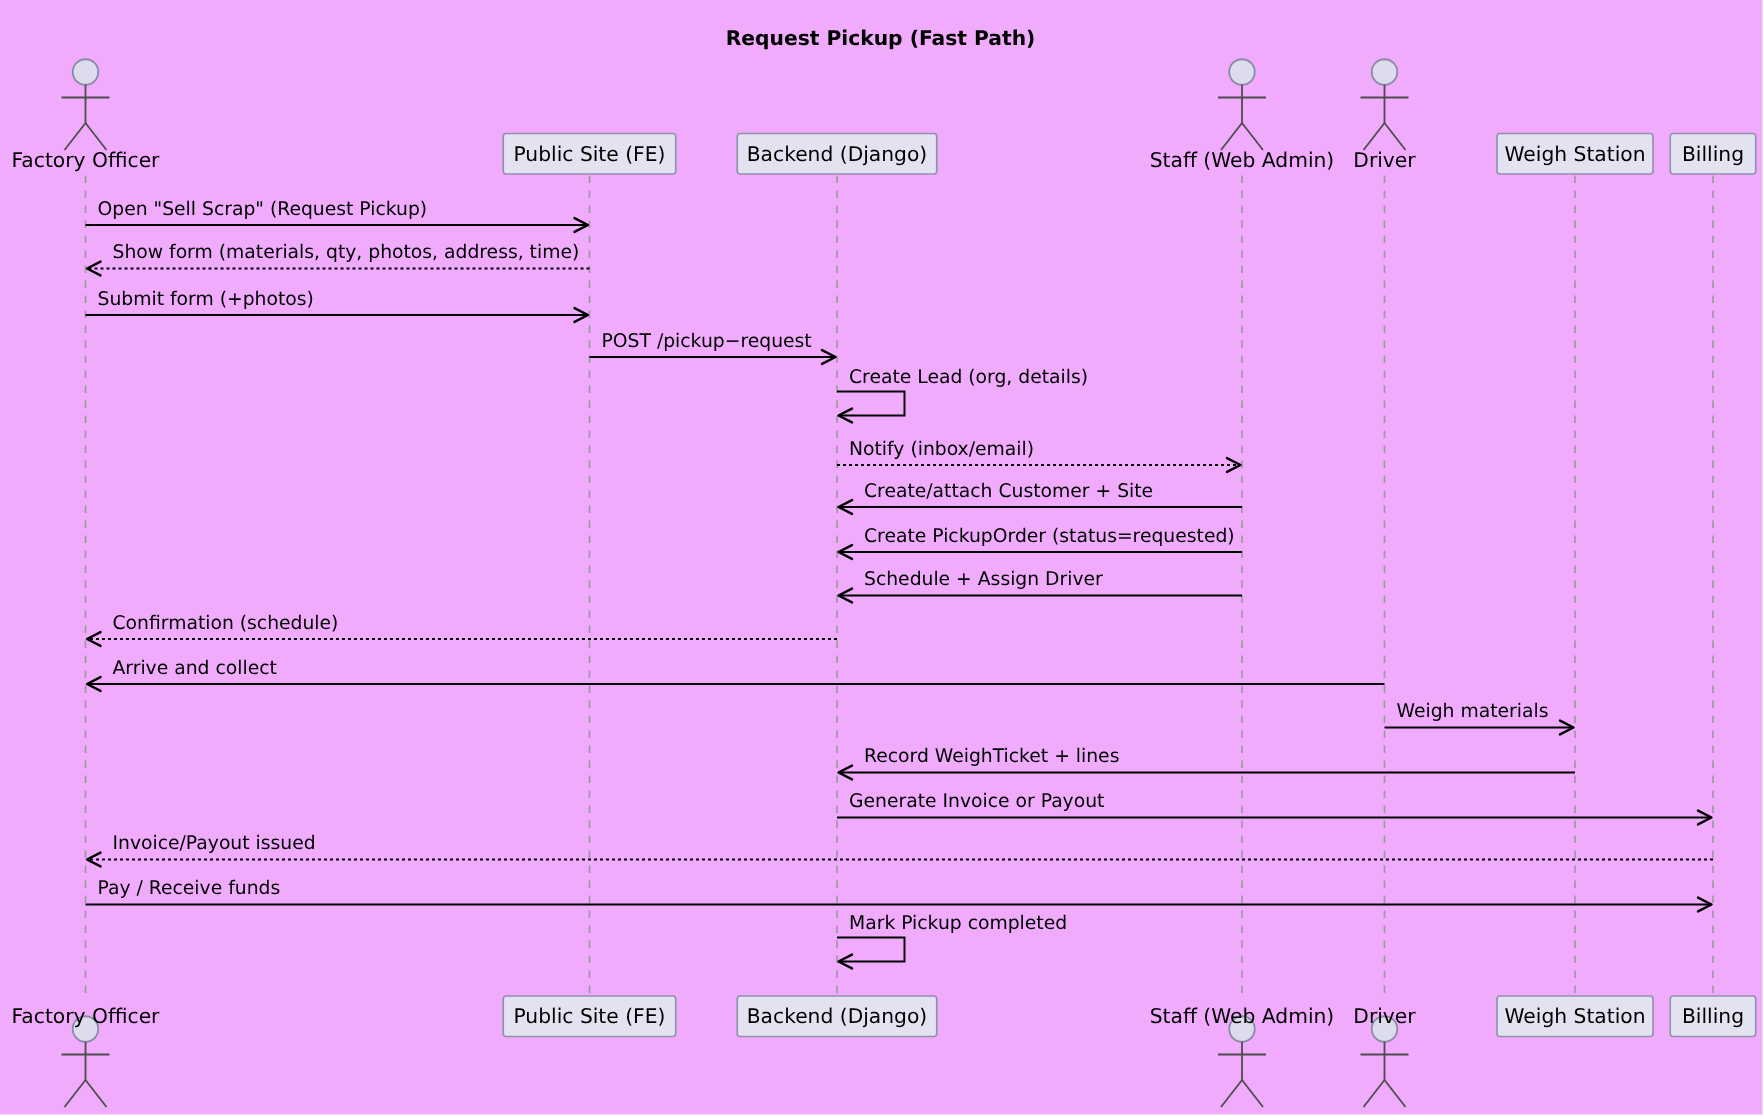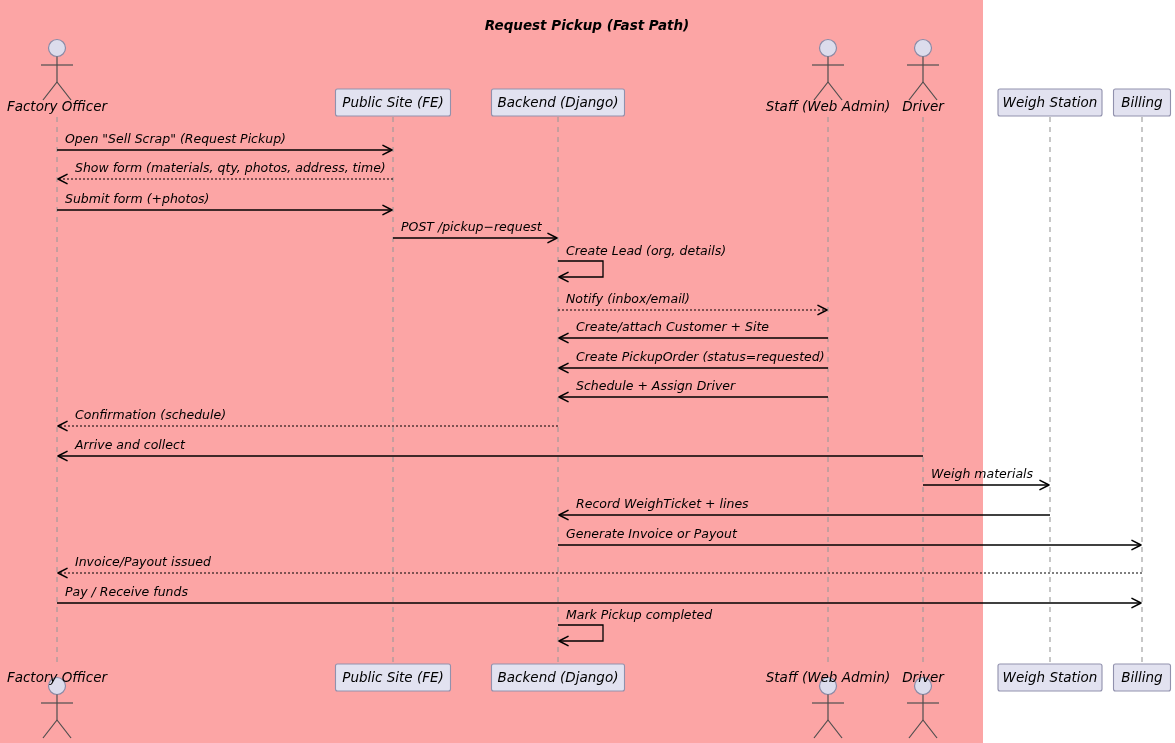"Request Pickup (Fast Path)" #diagram-root { background: #fca5a5 -> #f0abfc; font-style: italic -> none; width: 983px -> 1175px }
